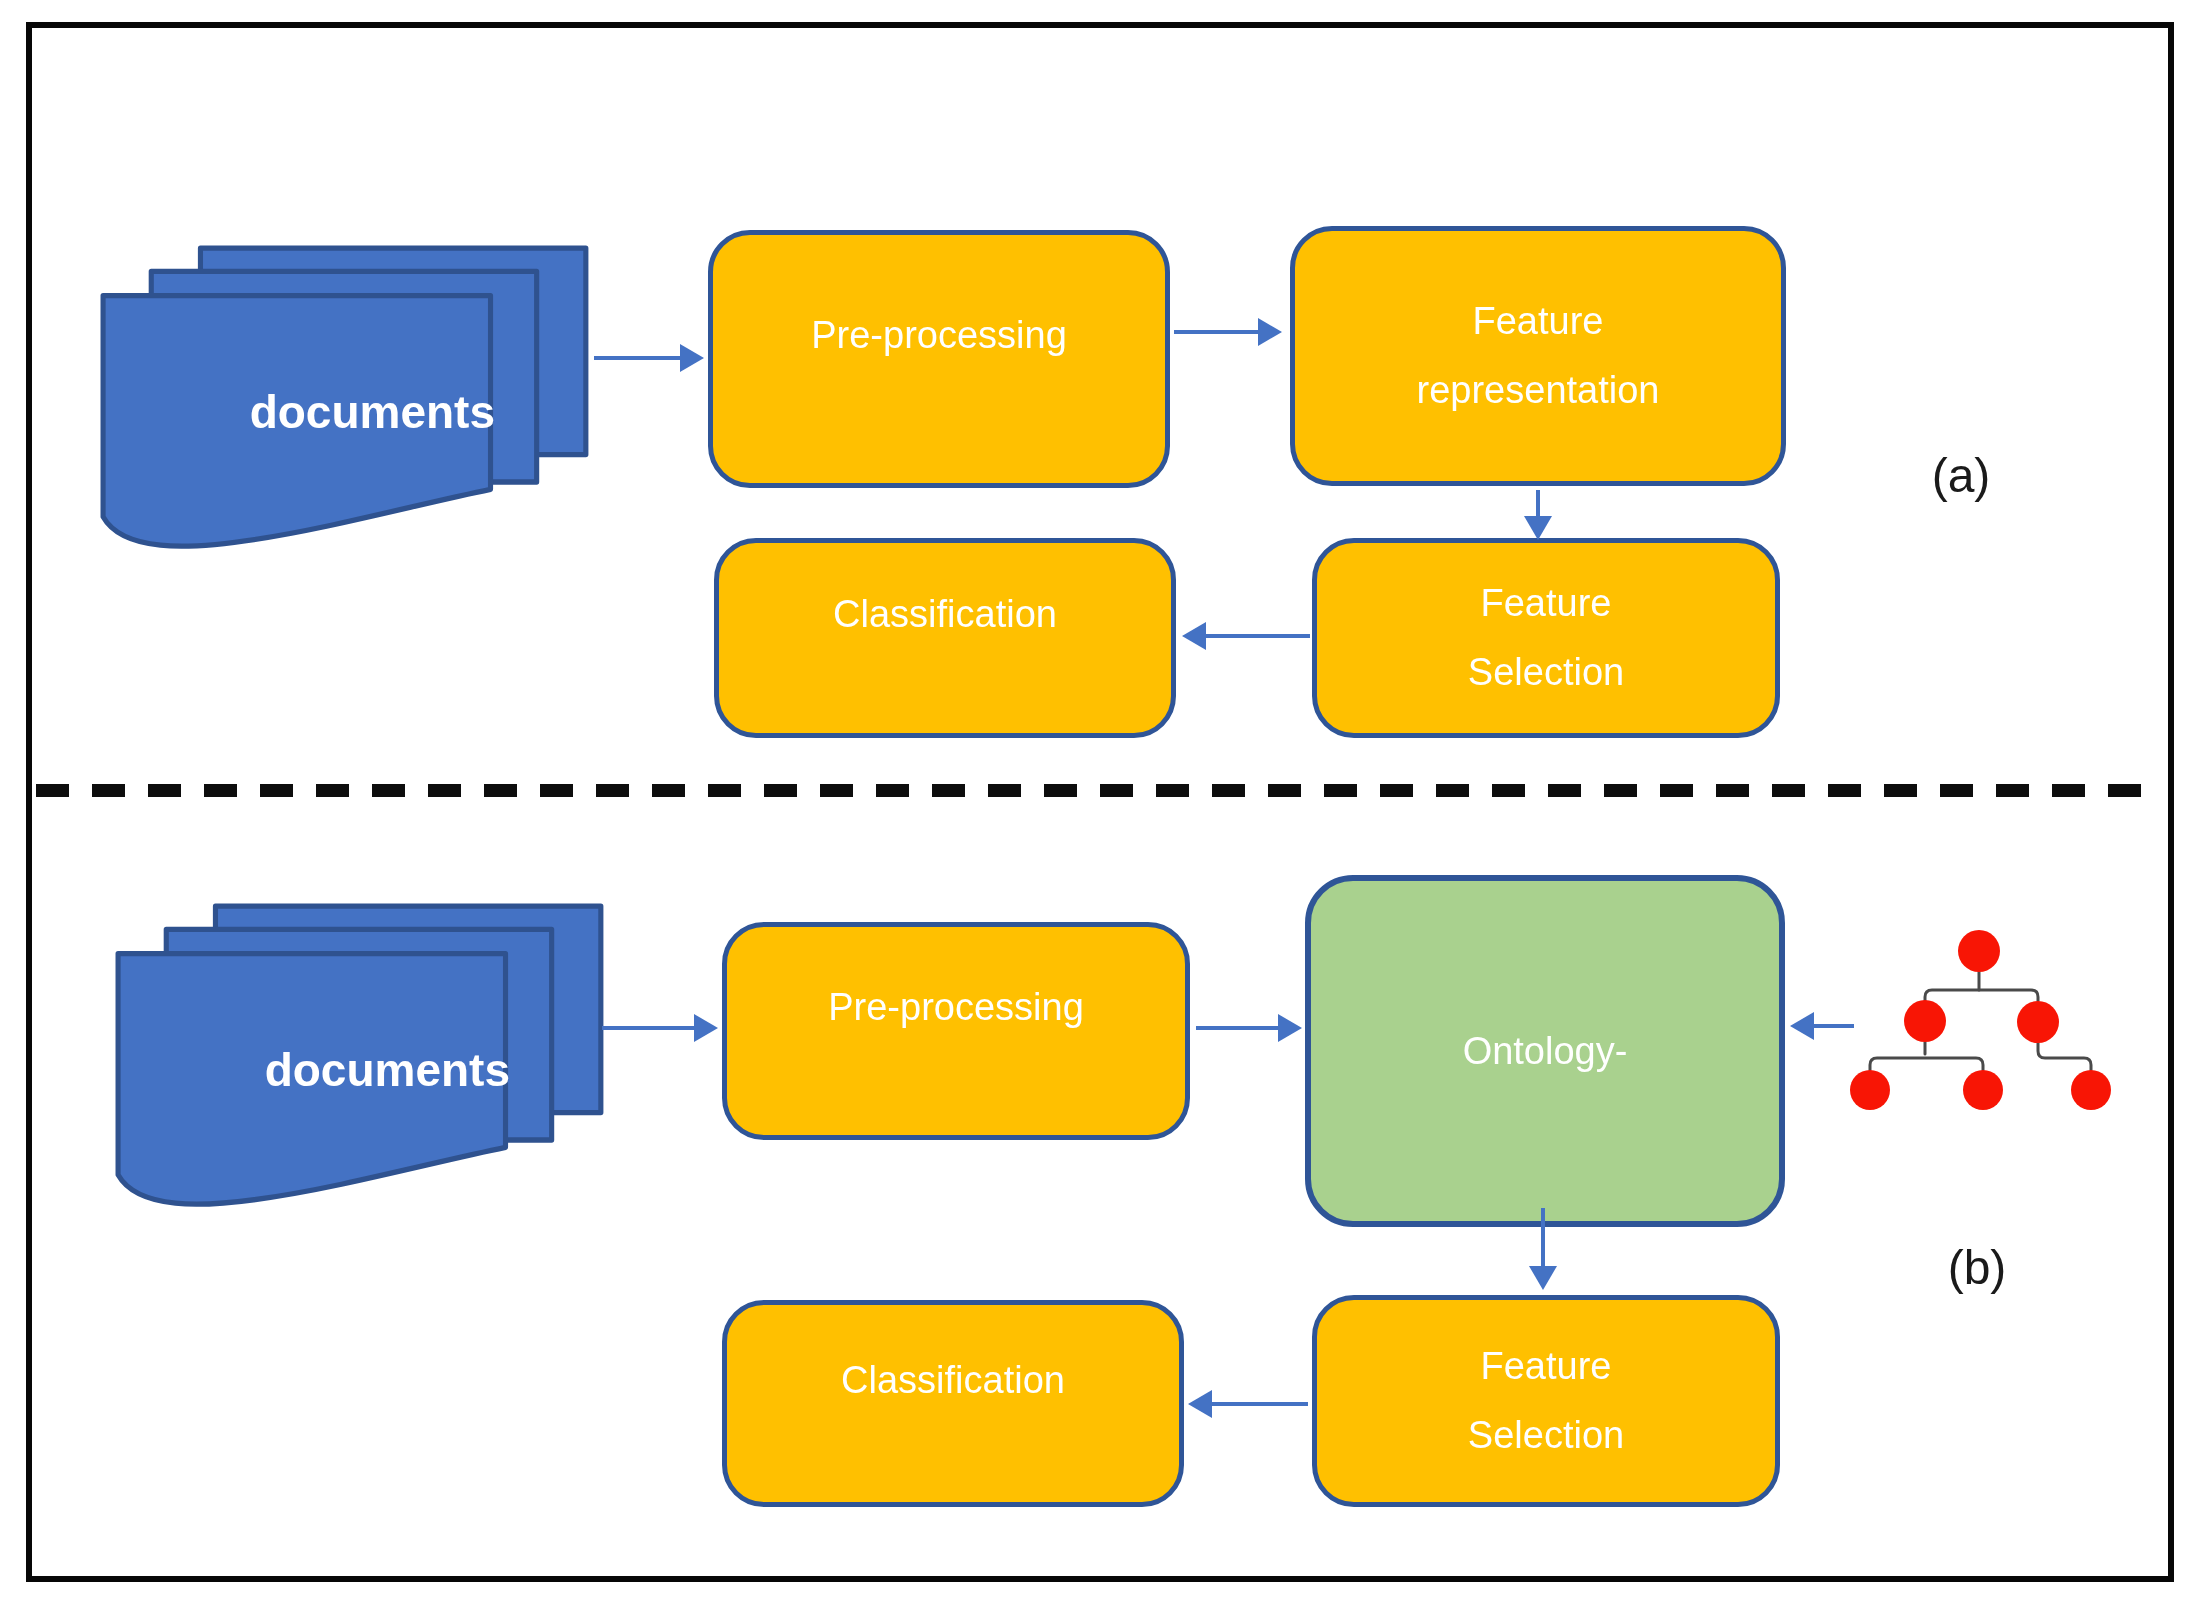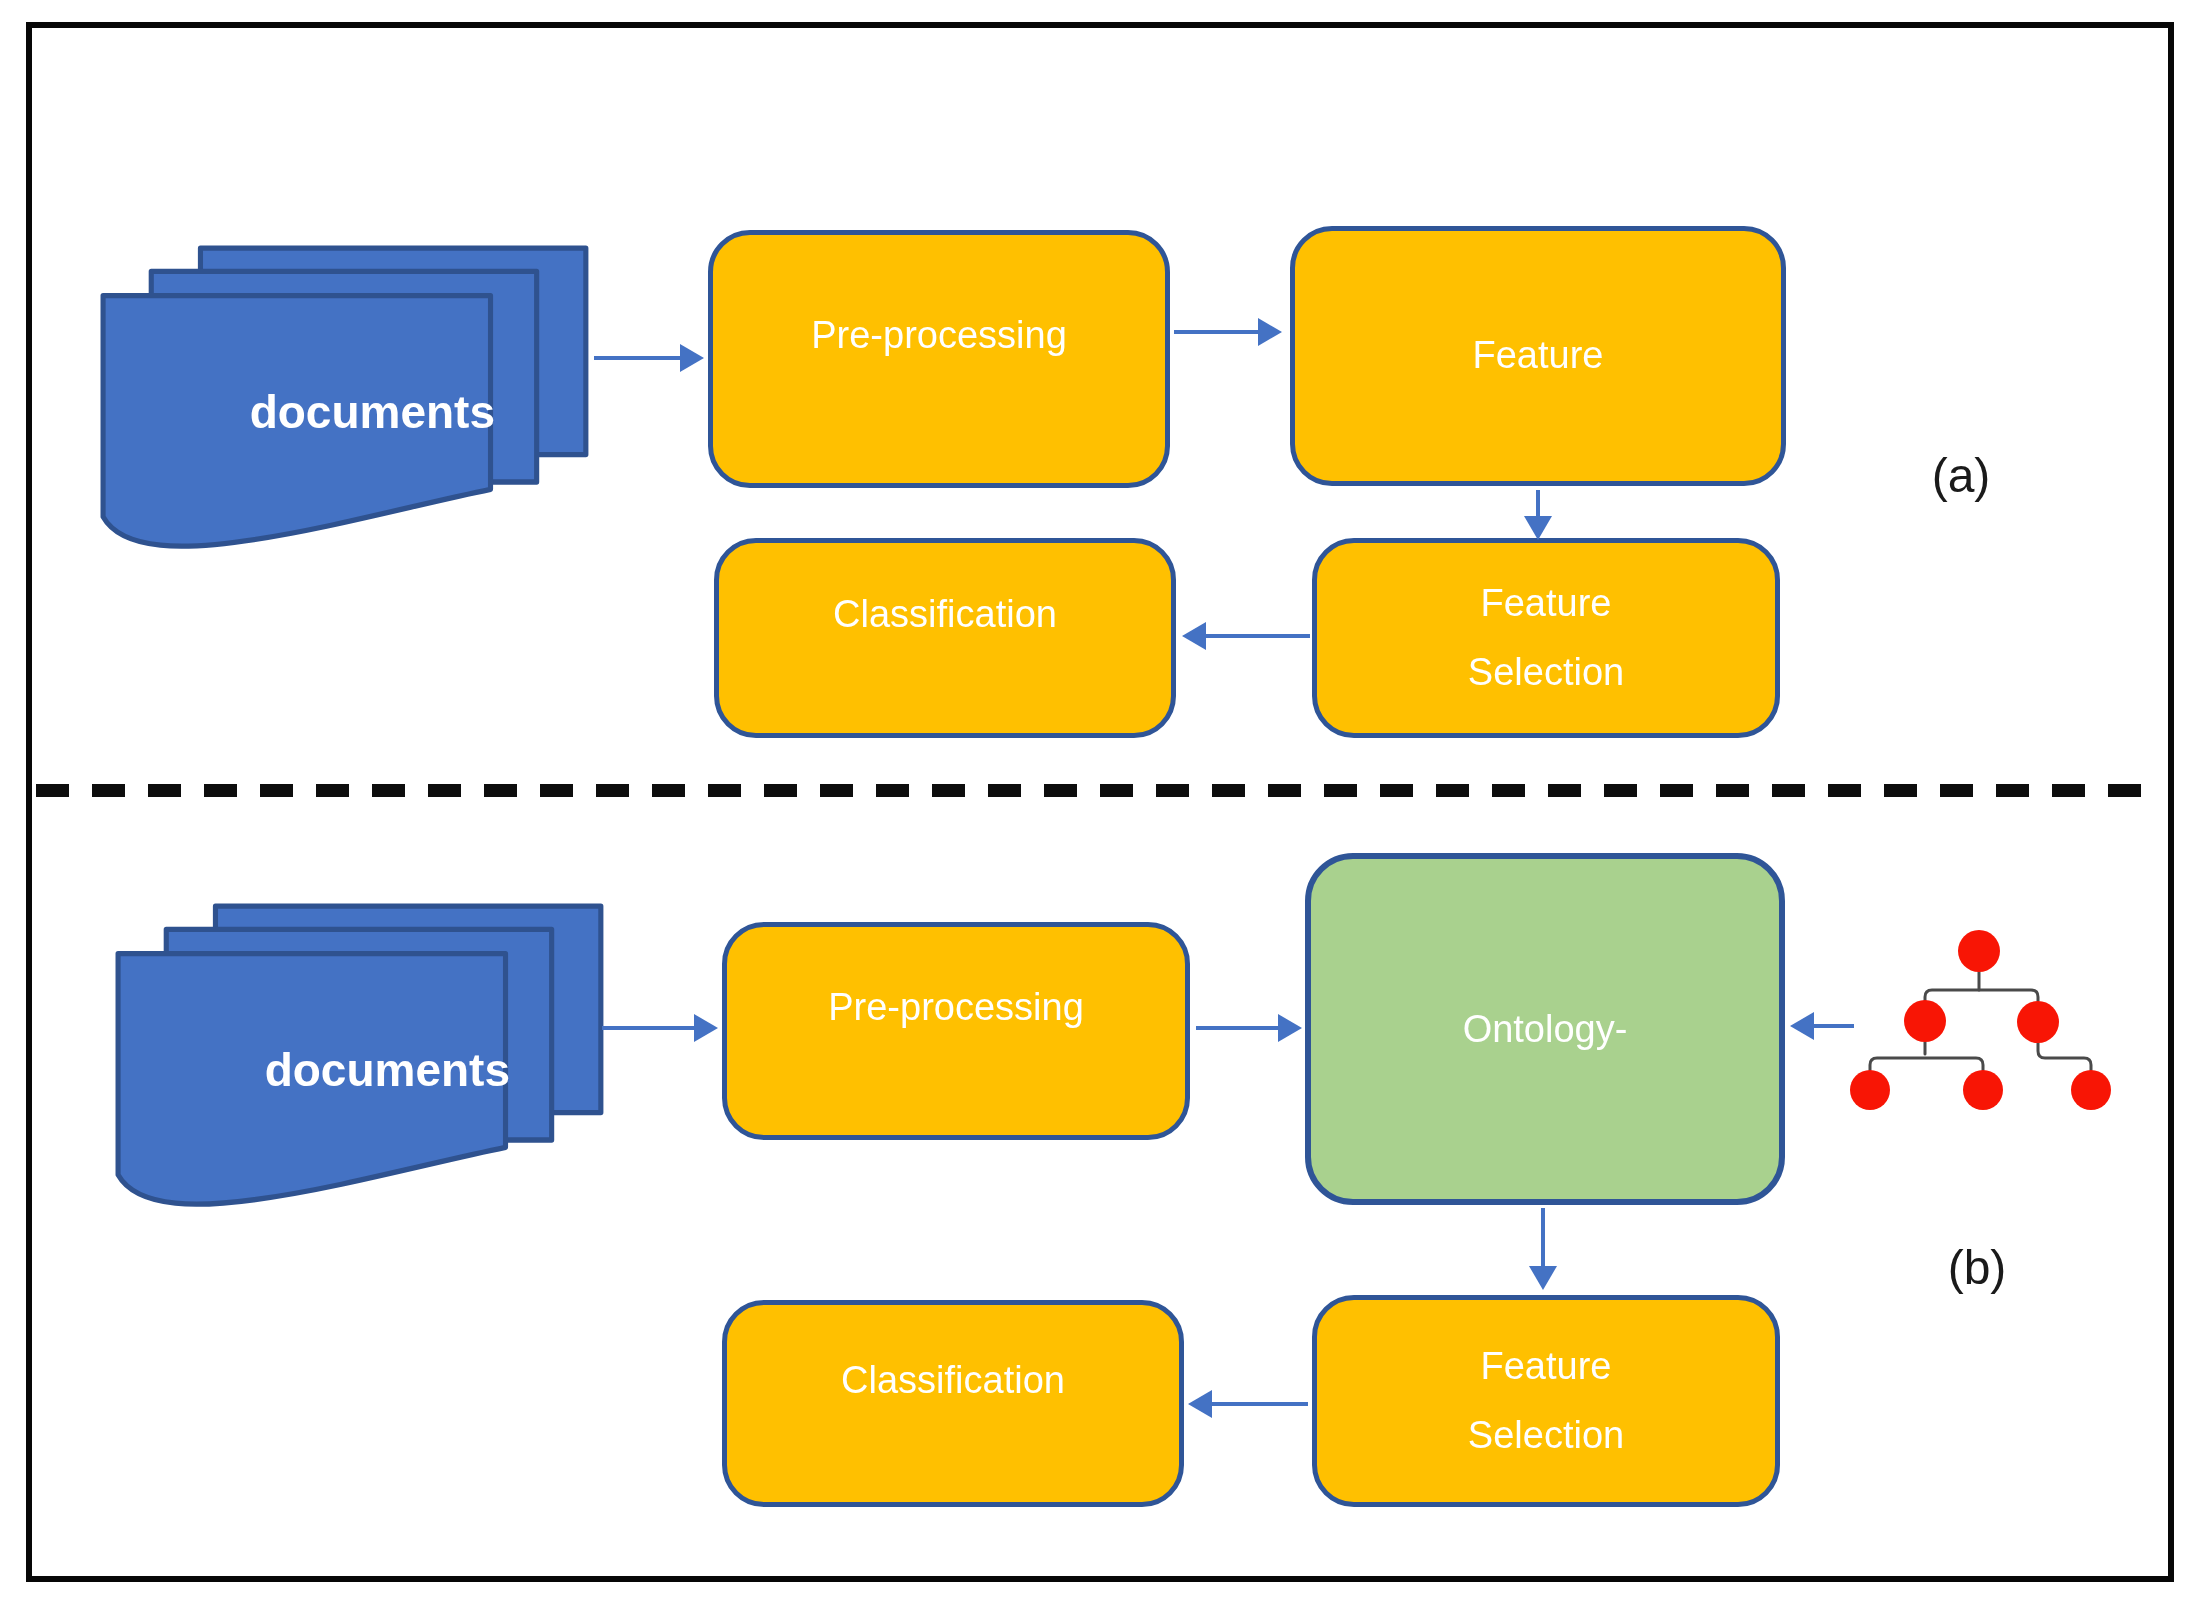"representation" span.line { html: none -> <span>representation</span> }
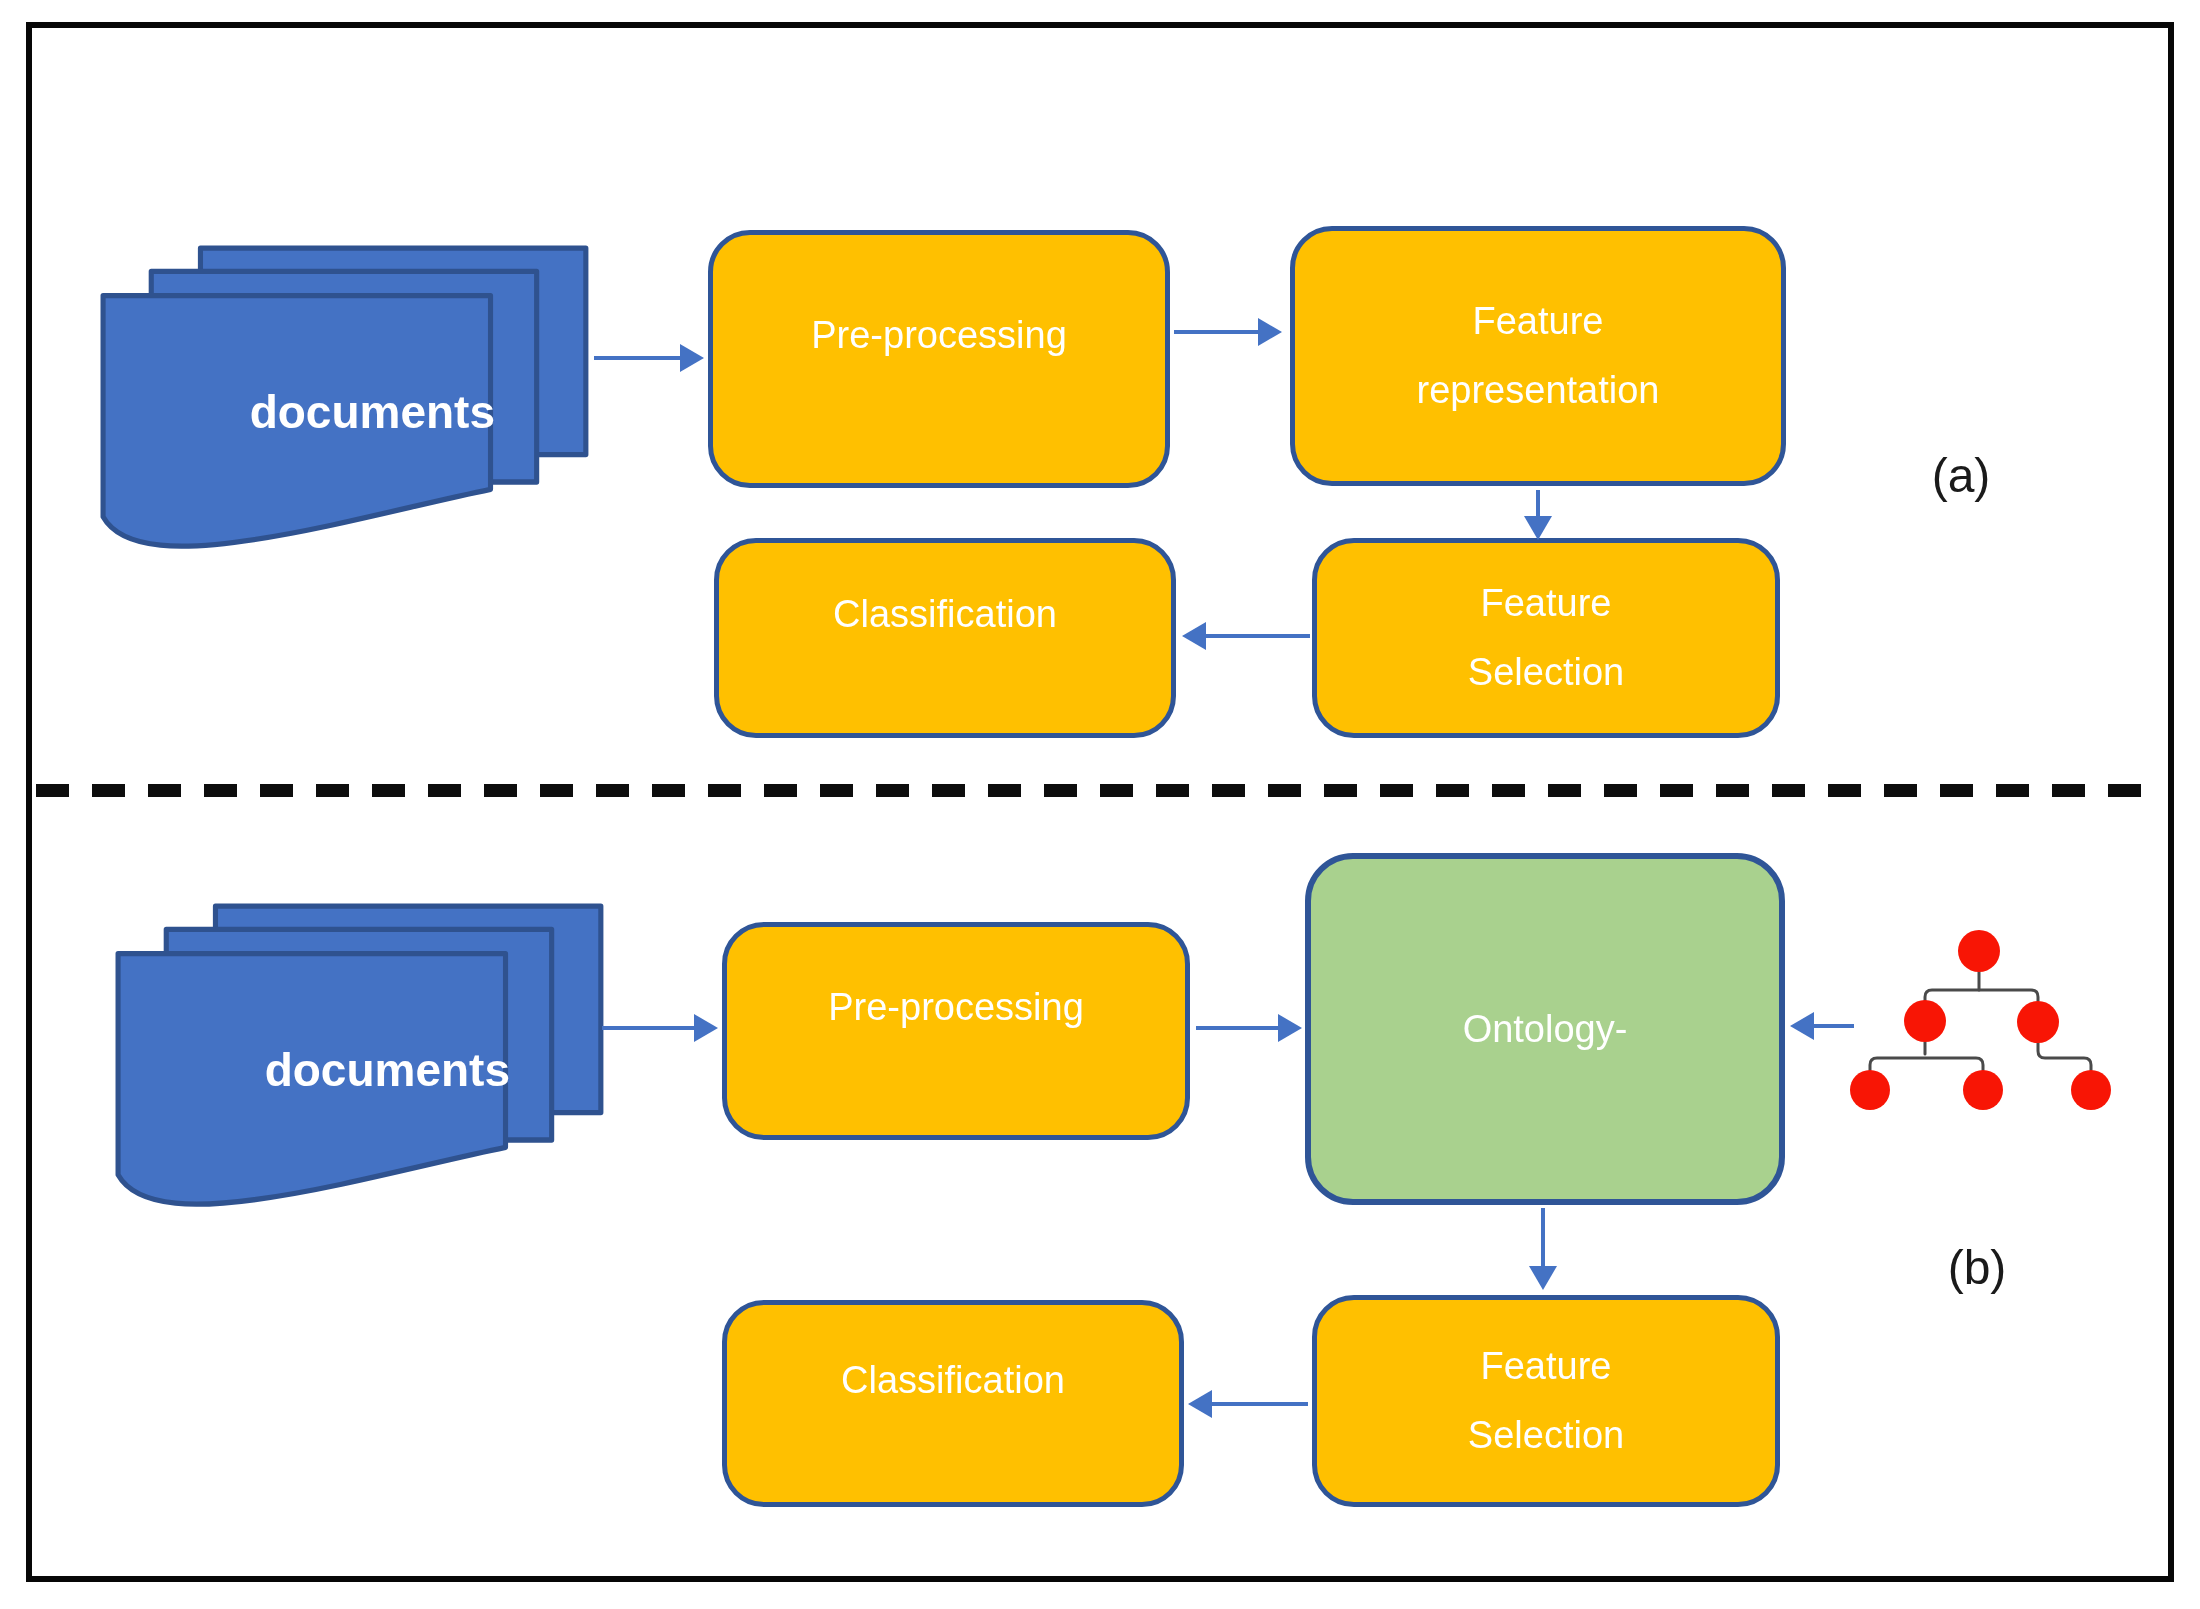"Ontology-" .box.green { margin-top: none -> 22px }
